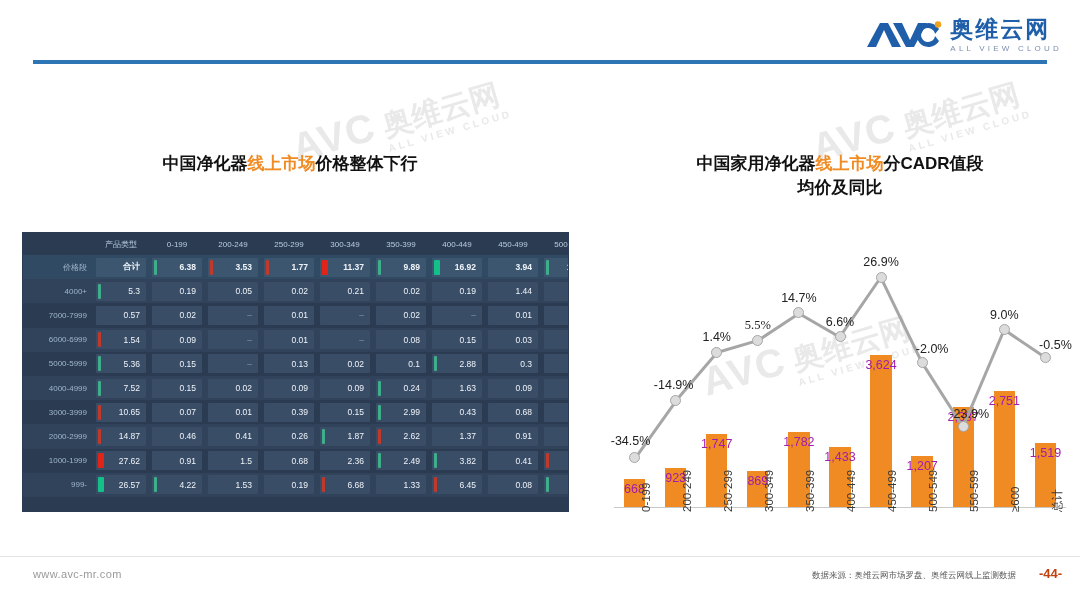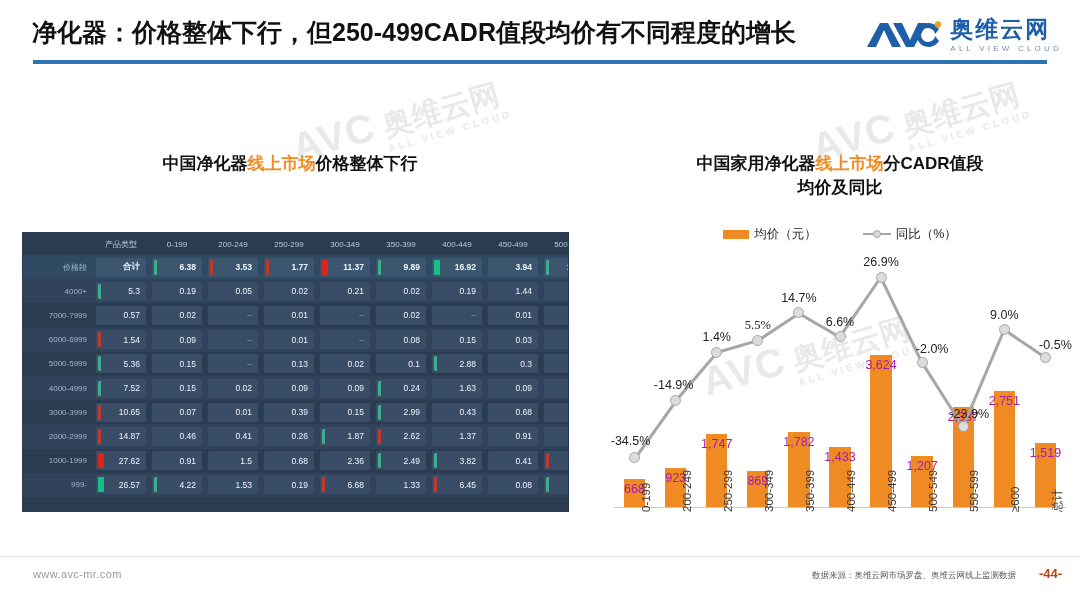"净化器：价格整体下行，但250-499CADR值段均价有不同程度的增长" div { html: <div>净化器：价格整体下行，但250-499CADR值段均价有不同程度的增长</div> -> none }
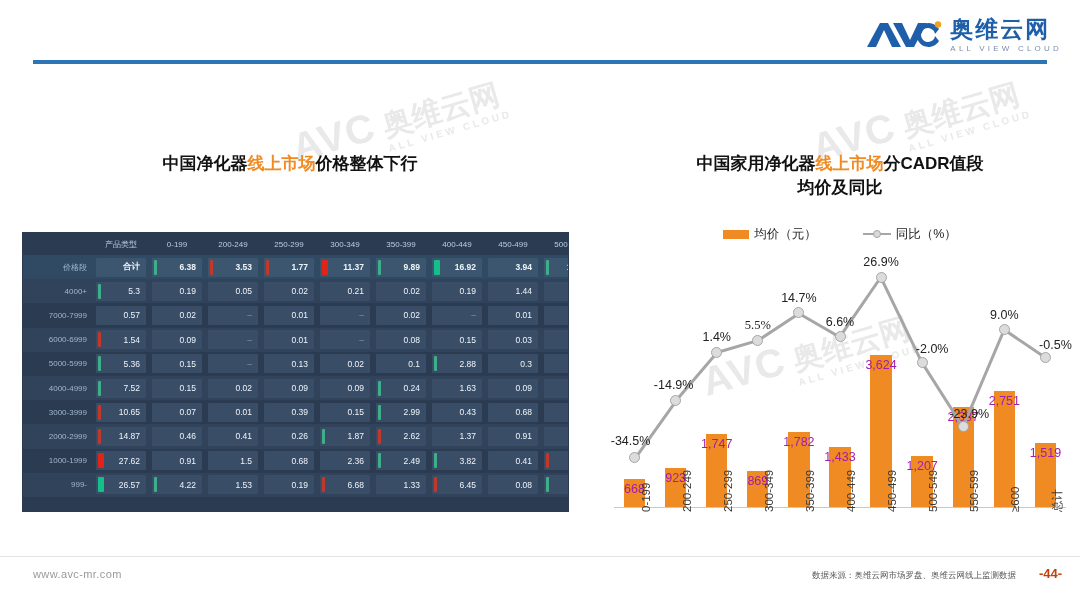"均价（元）" div { html: <div> <span> <span></span> <span>均价（元）</span> </span> <span> <span></span> <span>同比（%）</span> </span> </div> -> none }
